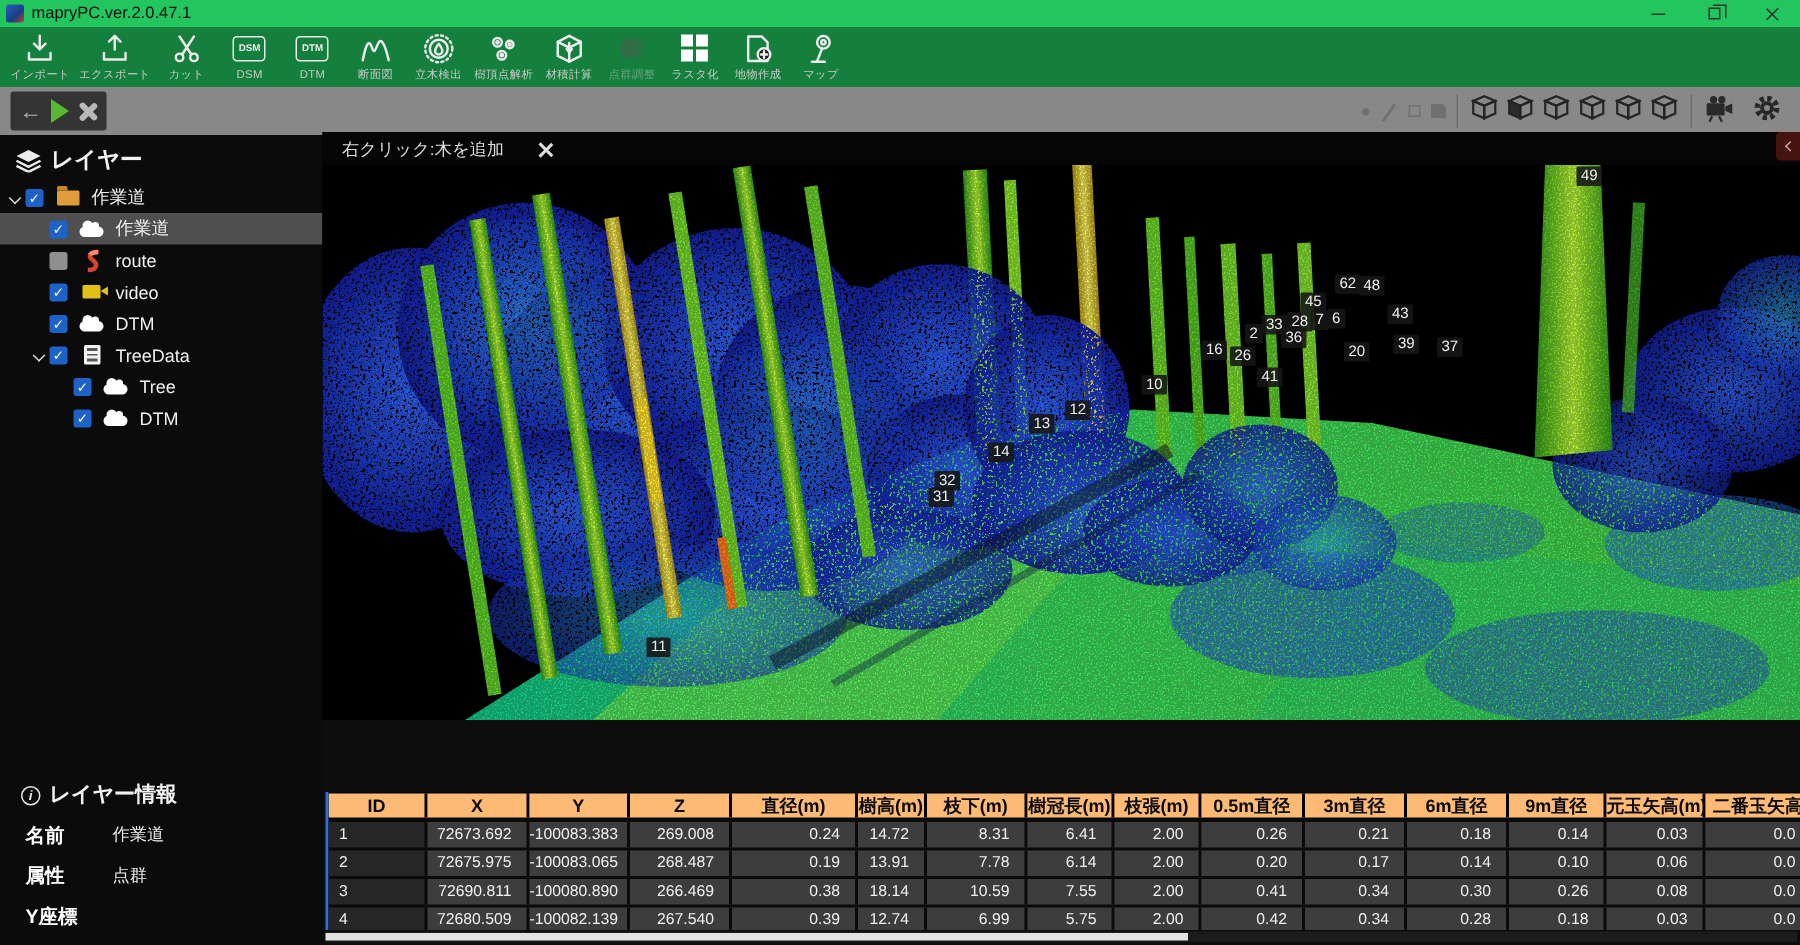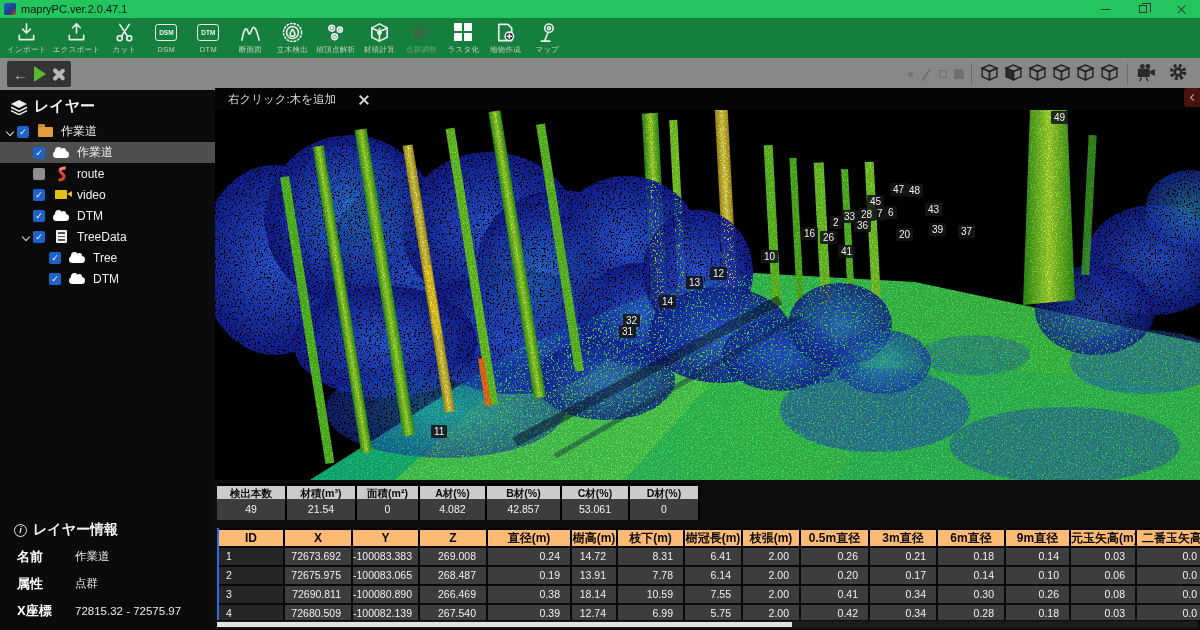"47" div.tlabel { text: 47 -> 62 }
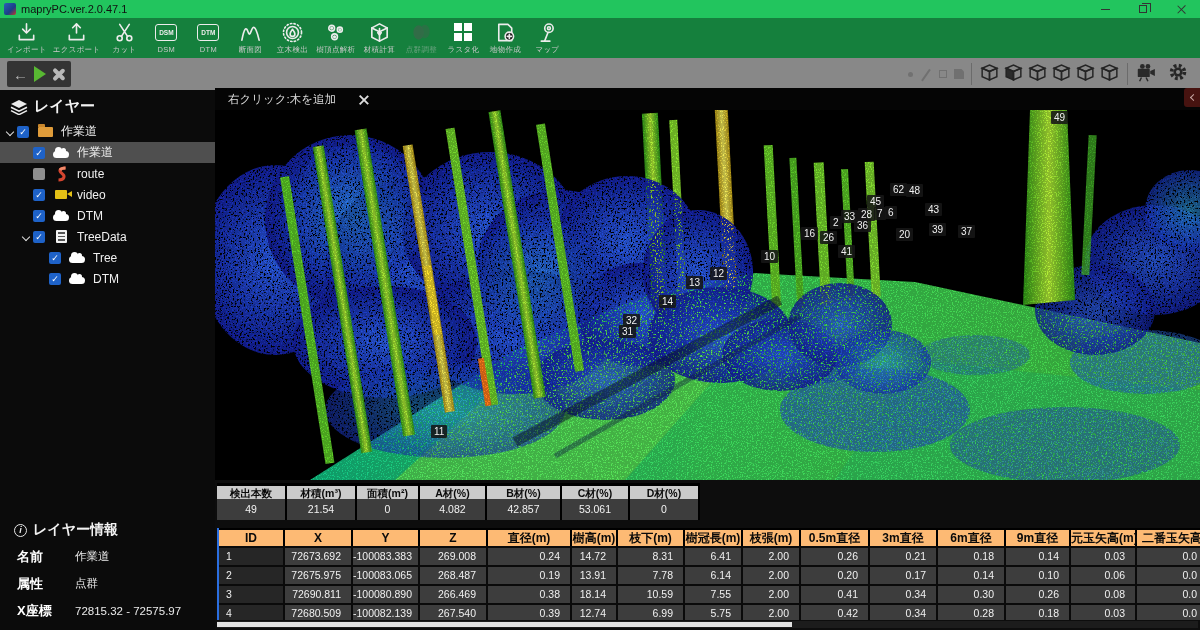"検出本数 材積(m³) 面積(m²) A材(%) B材(%)" div.summary { html: <div> <div><div>検出本数</div><div>材積(m³)</div><div>面積(m²)</div><div>A材(%)</div><div>B材(%)</div><div>C材(%)</div><div>D材(%)</div></div> <div><div>49</div><div>21.54</div><div>0</div><div>4.082</div><div>42.857</div><div>53.061</div><div>0</div></div> </div> -> none }
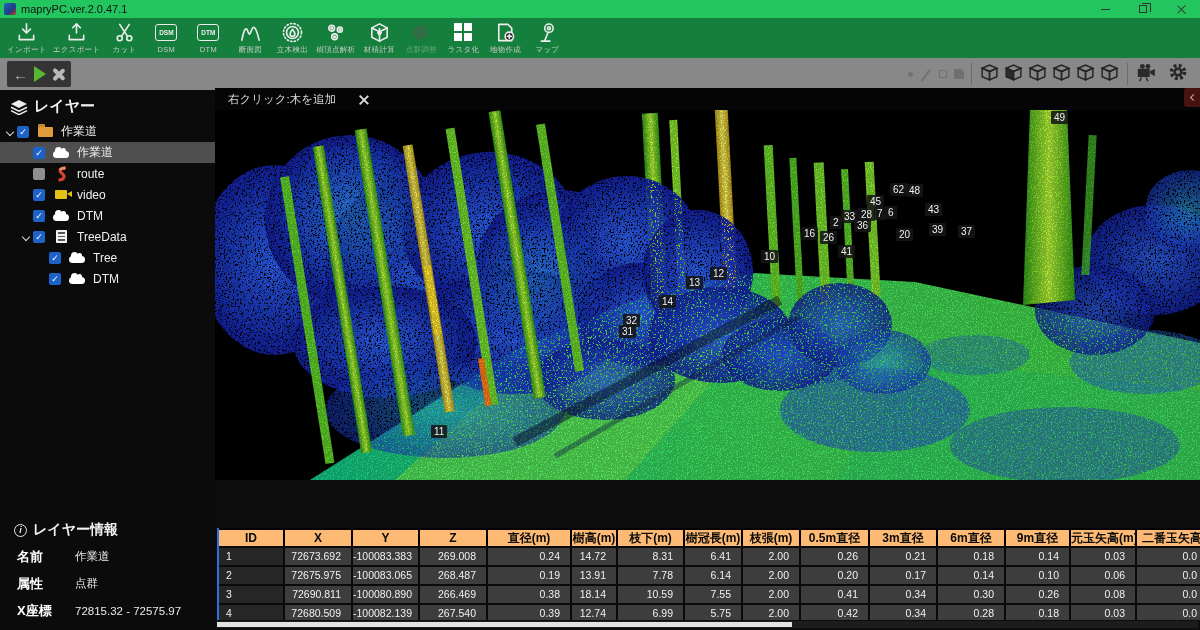"X座標" div.ifrow { html: <div> <span>X座標</span> <span>72815.32 - 72575.97</span> </div> -> none }
